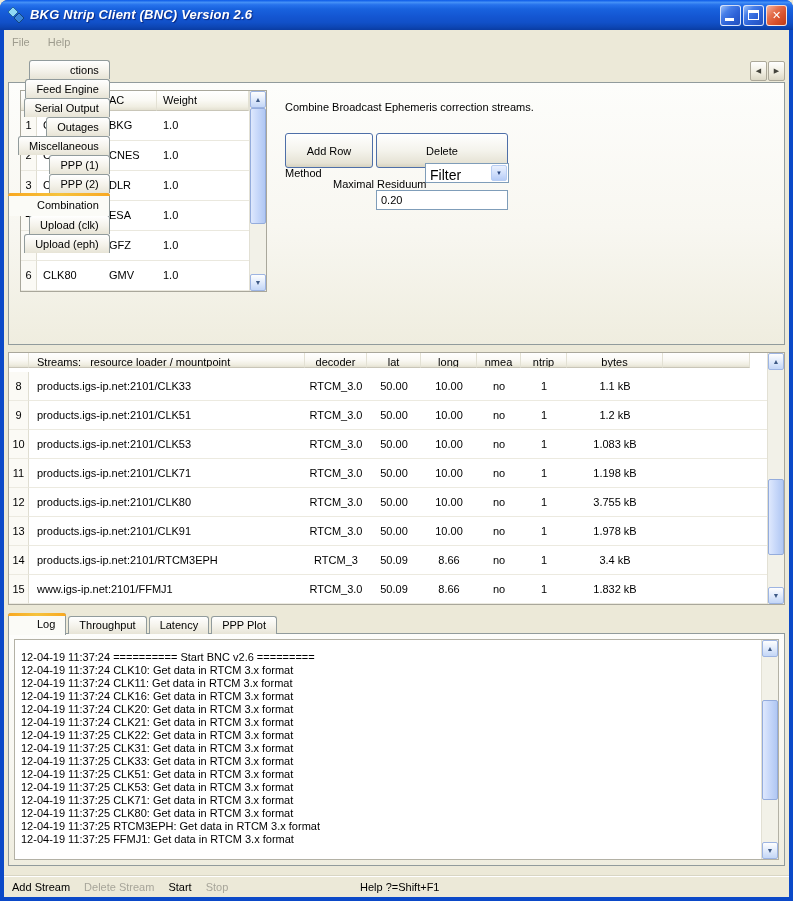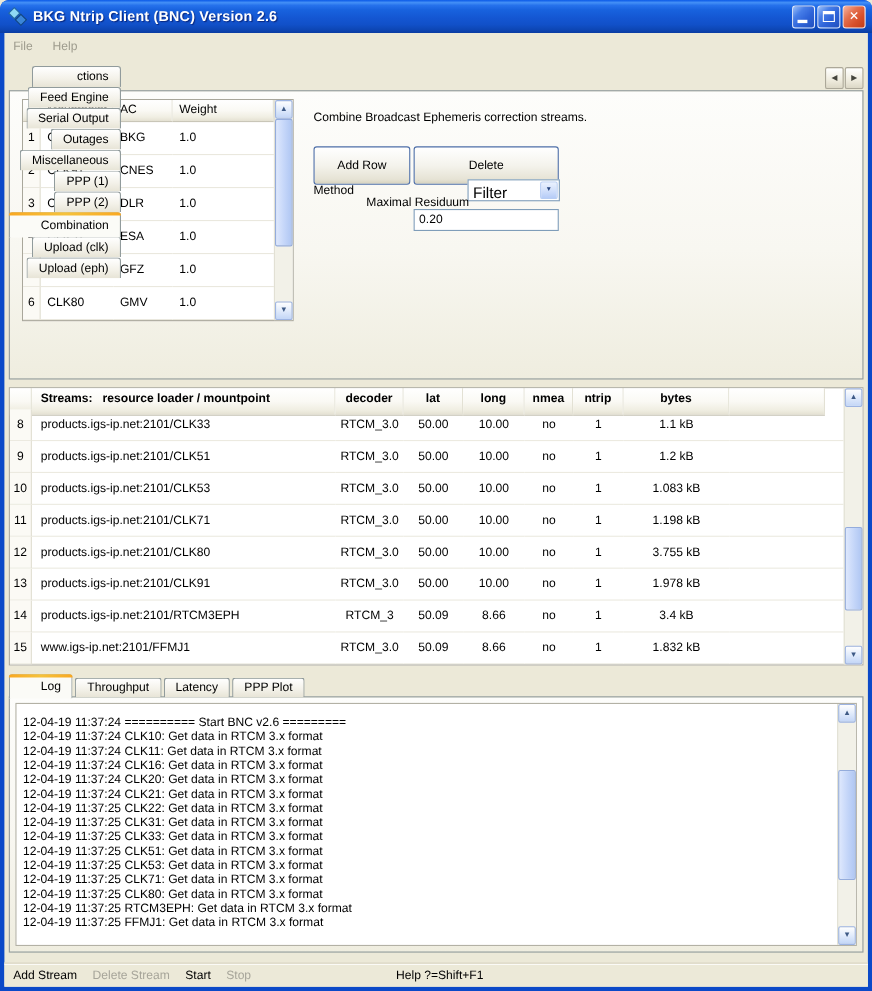"BKG Ntrip Client (BNC) Version" .titlebar { font-style: none -> italic }
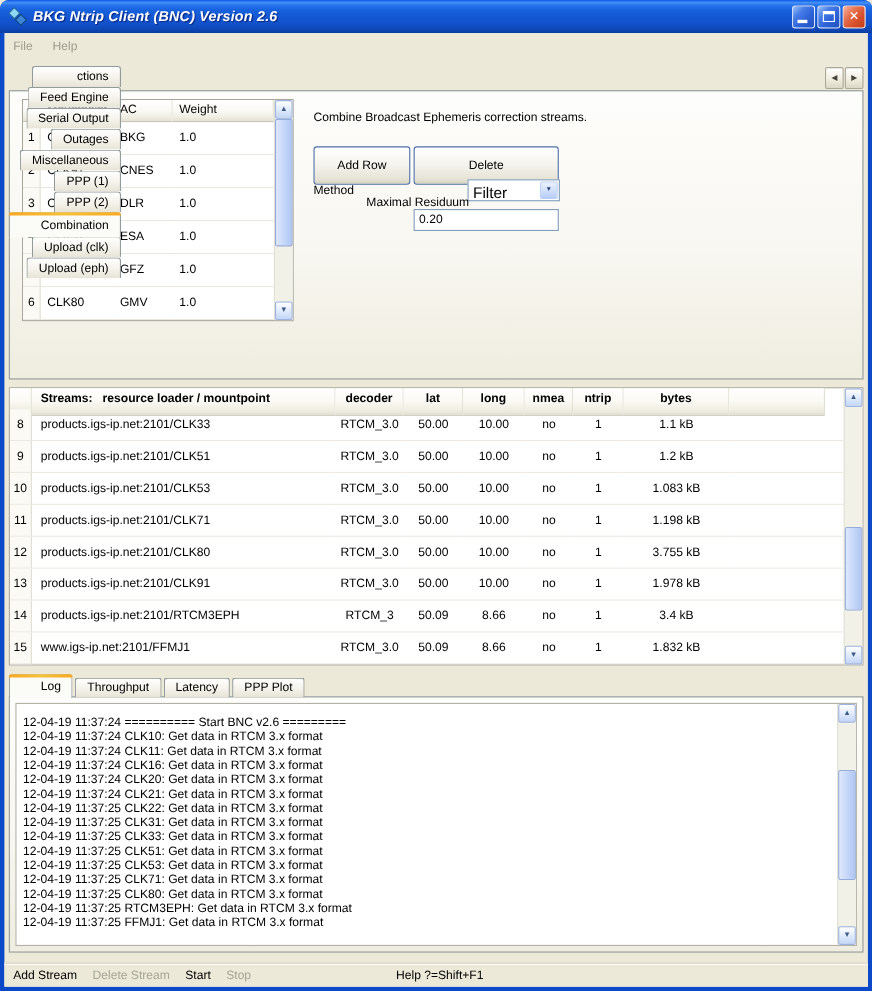"Streams: resource loader / mountpoint" .shead { font-weight: bold -> none; height: 25px -> 15px }
